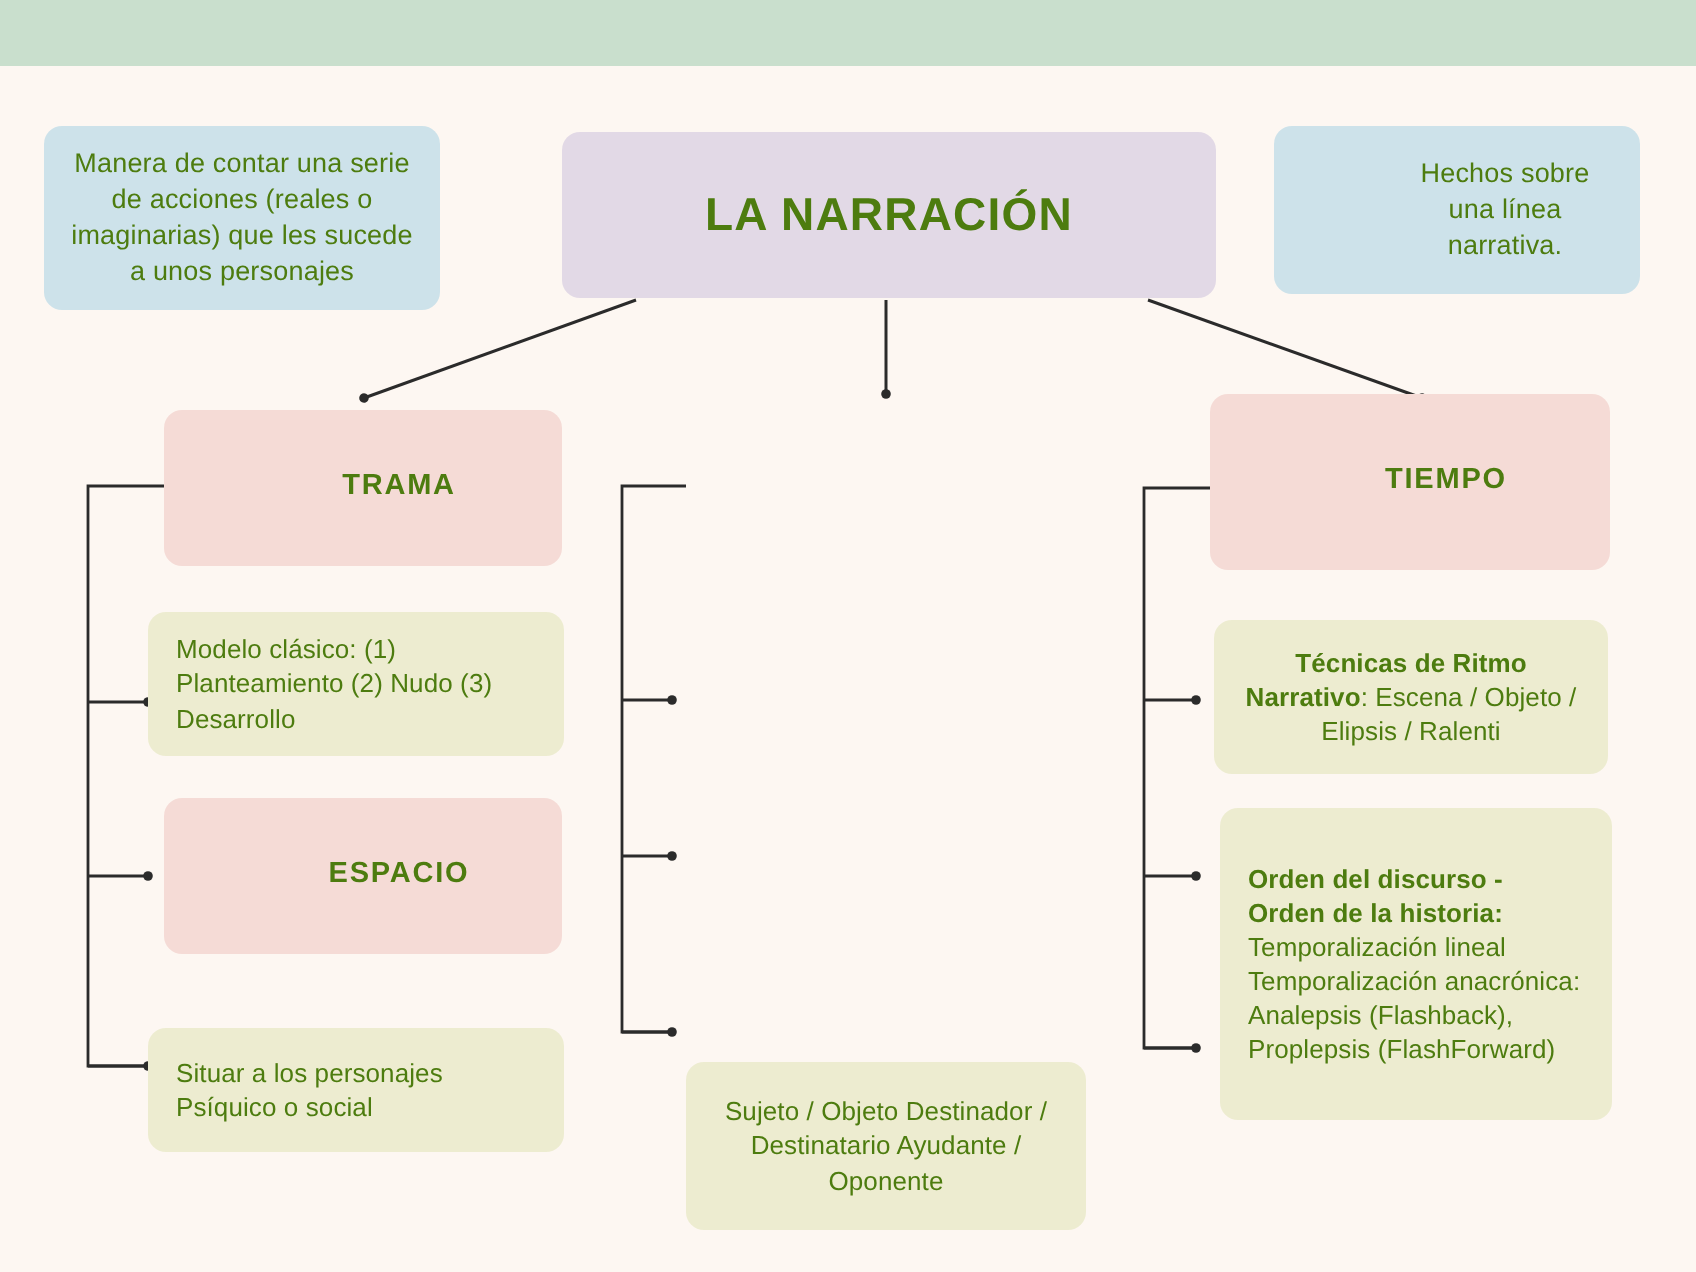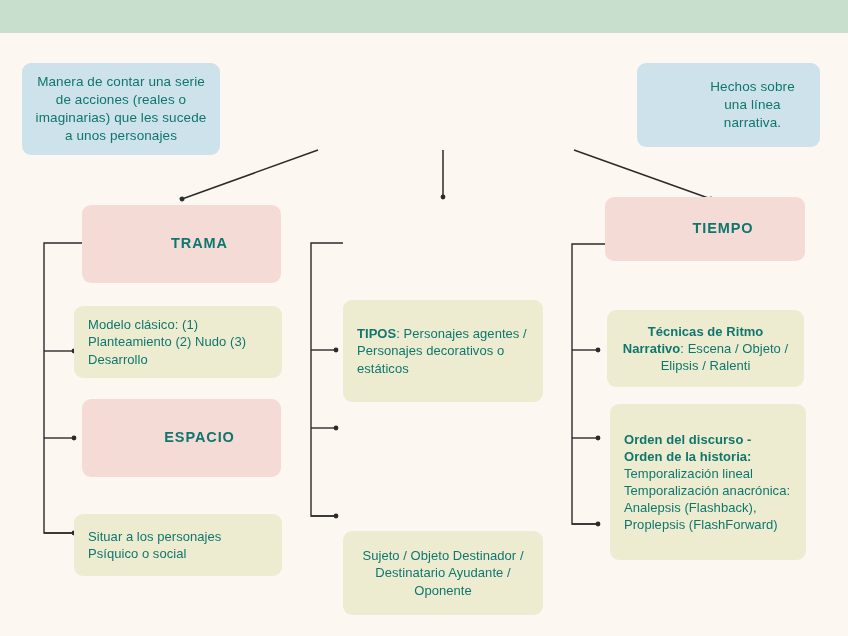"Manera de contar una serie" .box { color: #0f766e -> #4d7c0f }
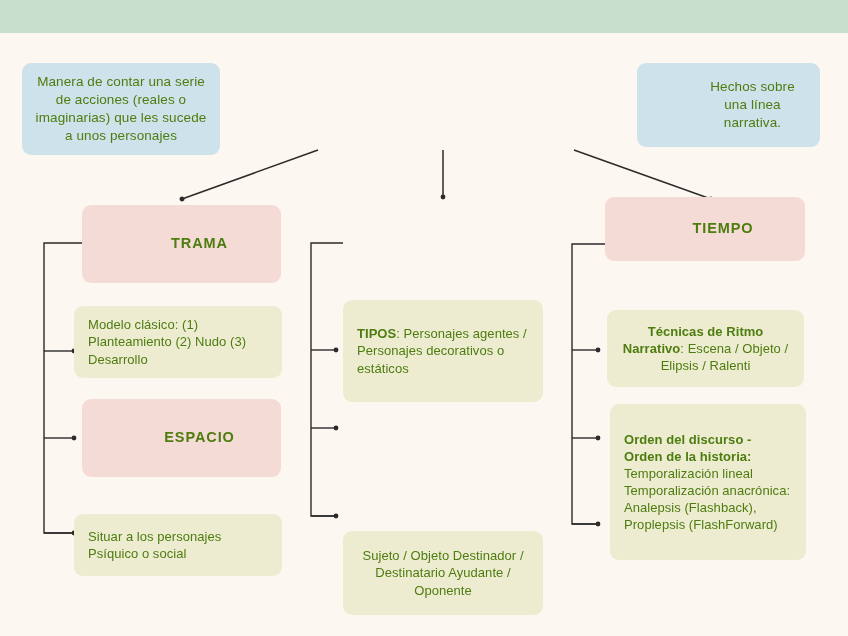"LA NARRACIÓN" div.box { html: none -> <div> <div>LA NARRACIÓN</div> </div> }
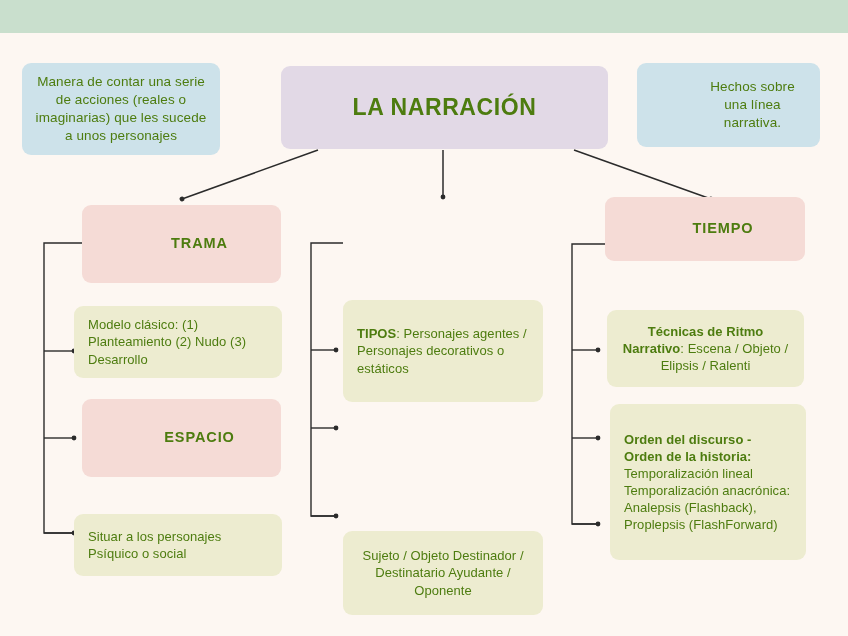"TIEMPO" div.box { height: 64px -> 88px }
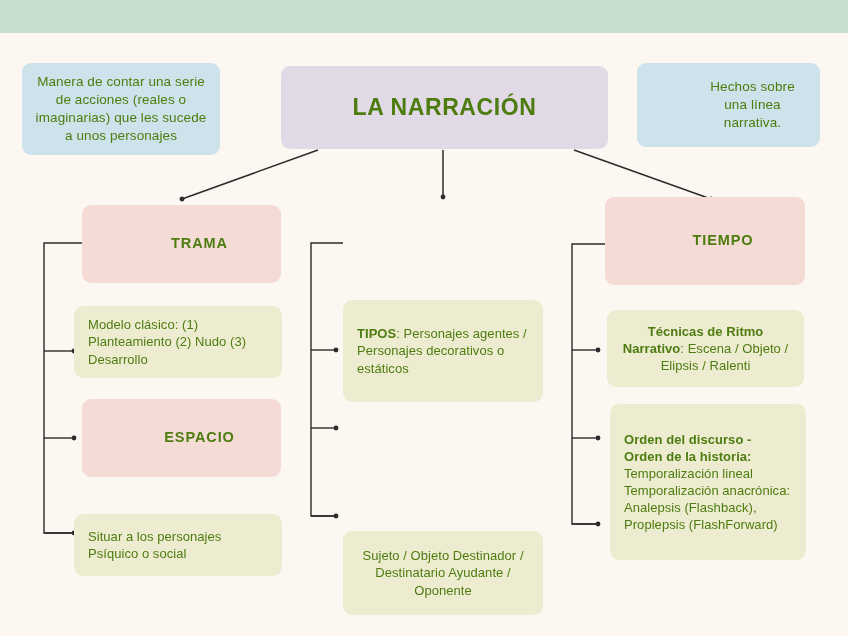"TIPOS: Personajes agentes / Personajes" div.box { html: <div> <div> <span>TIPOS</span><span>: Personajes agentes / Personajes decorativos o estáticos</span> </div> </div> -> none }
